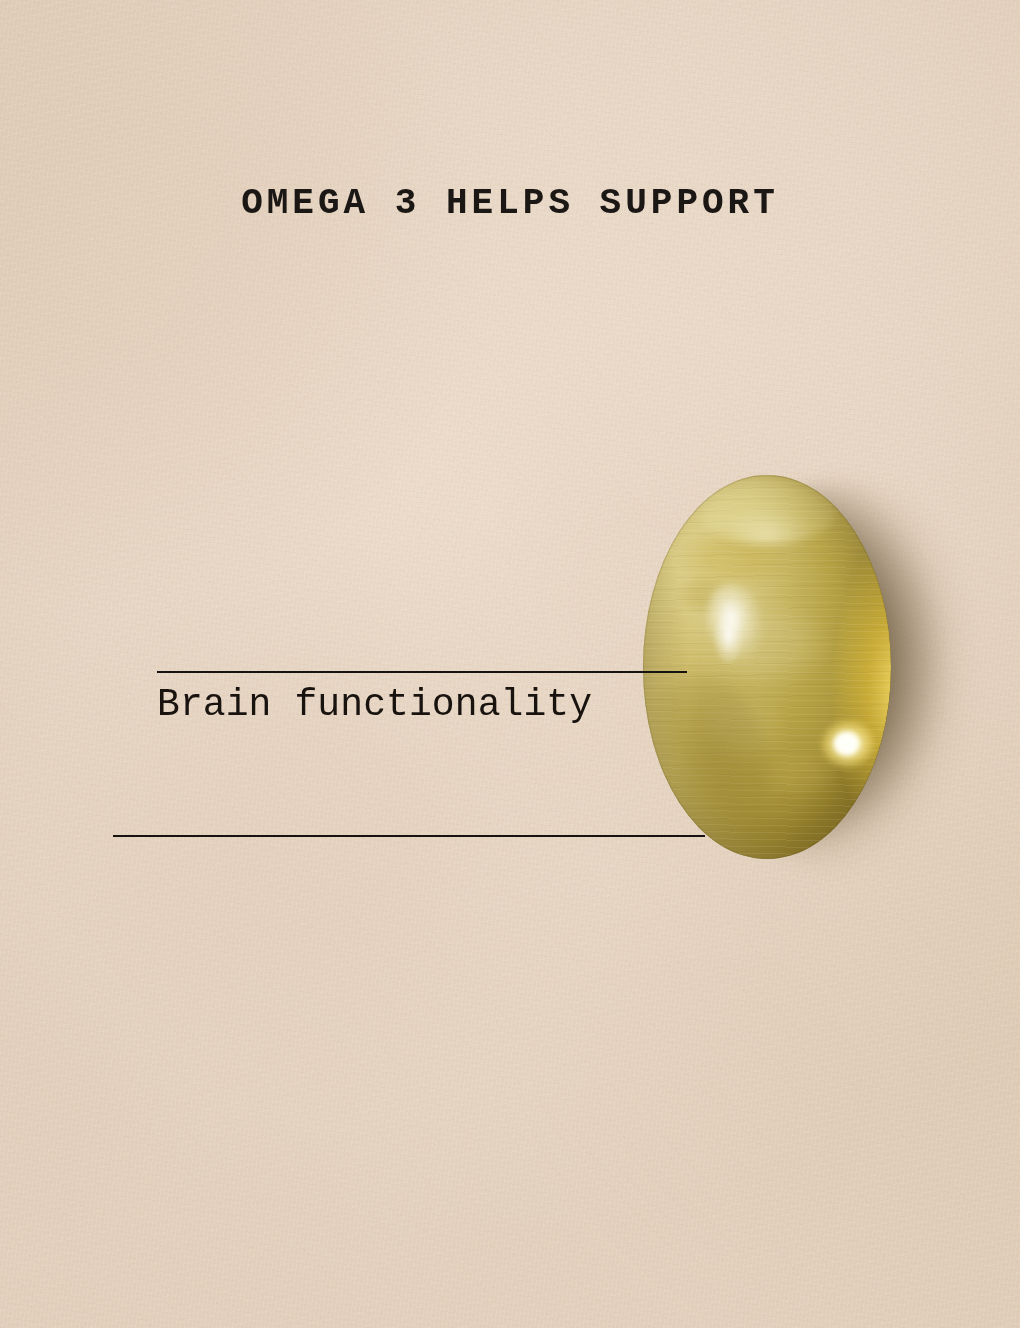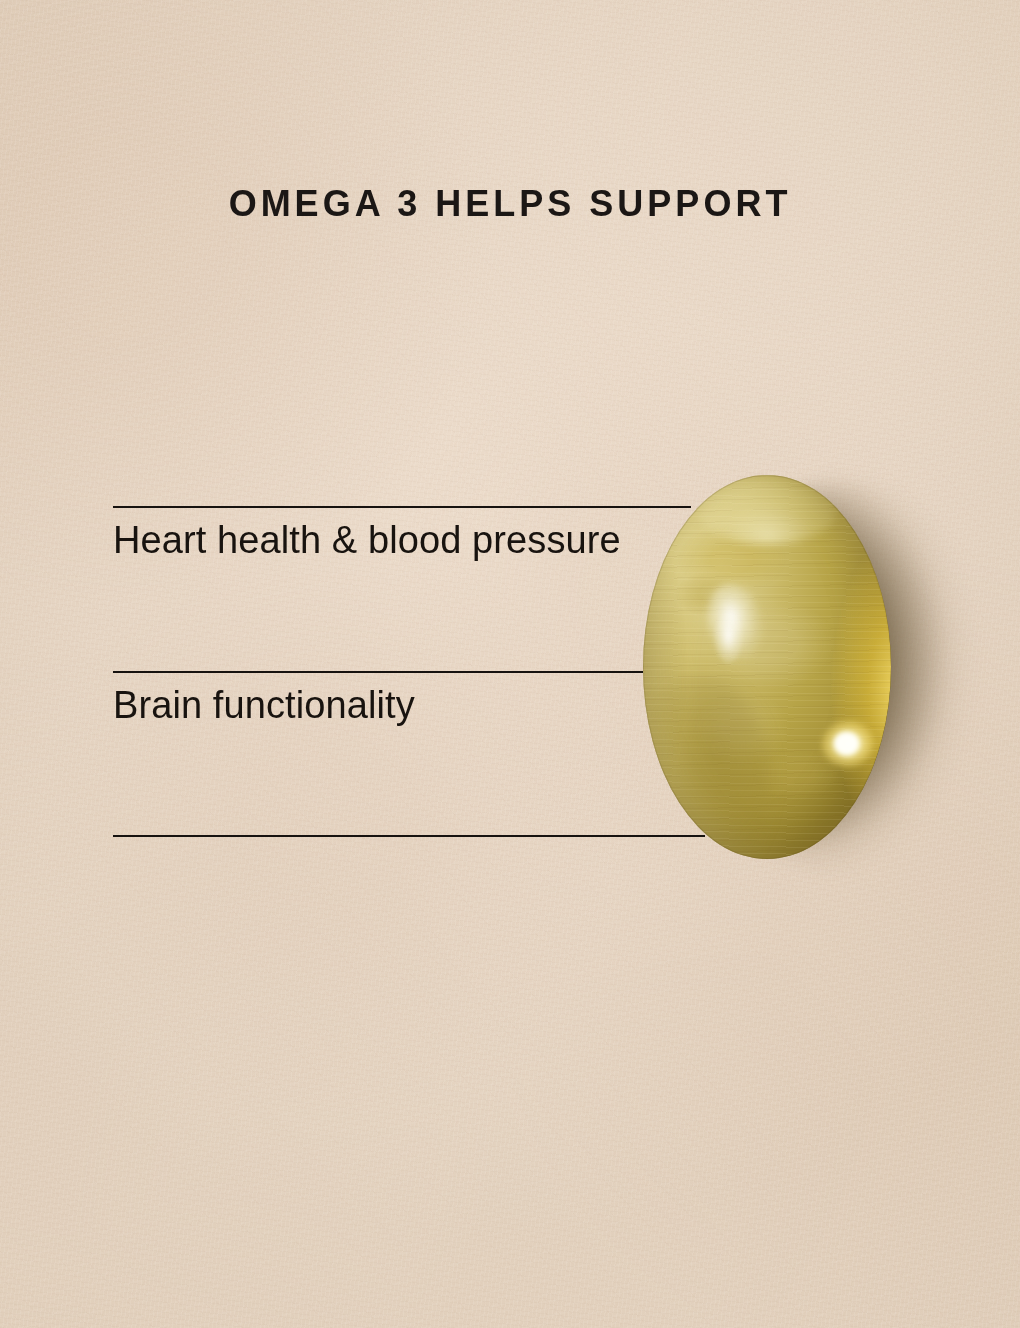"OMEGA 3 HELPS SUPPORT" .page { font-family: Liberation Sans, sans-serif -> Liberation Mono, monospace }
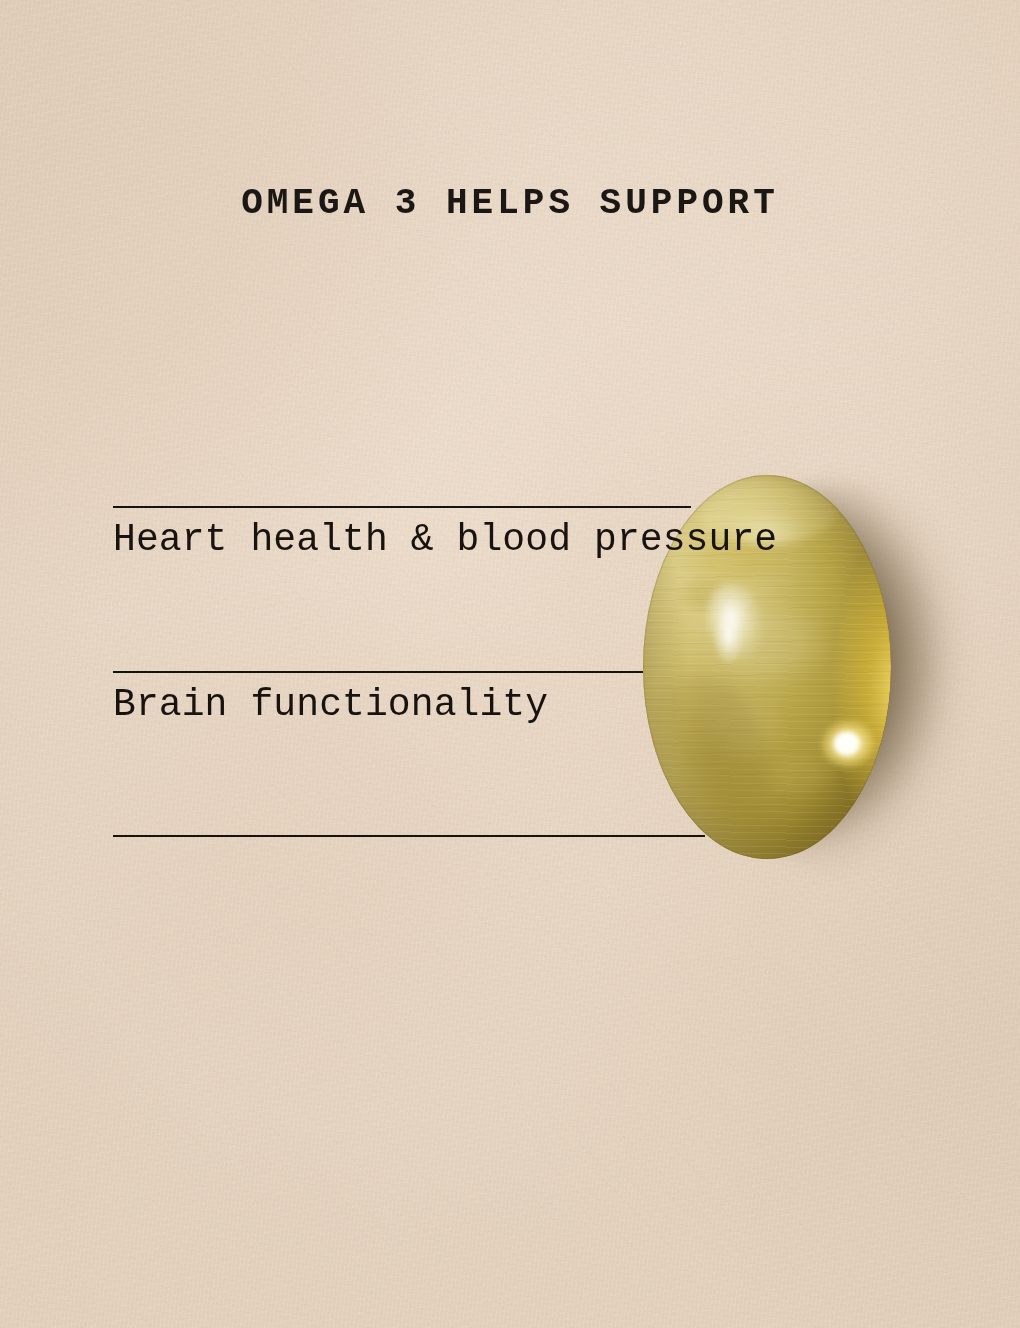"Heart health & blood pressure" div.benefit { html: <div> <div></div> <div>Heart health &amp; blood pressure</div> </div> -> none }
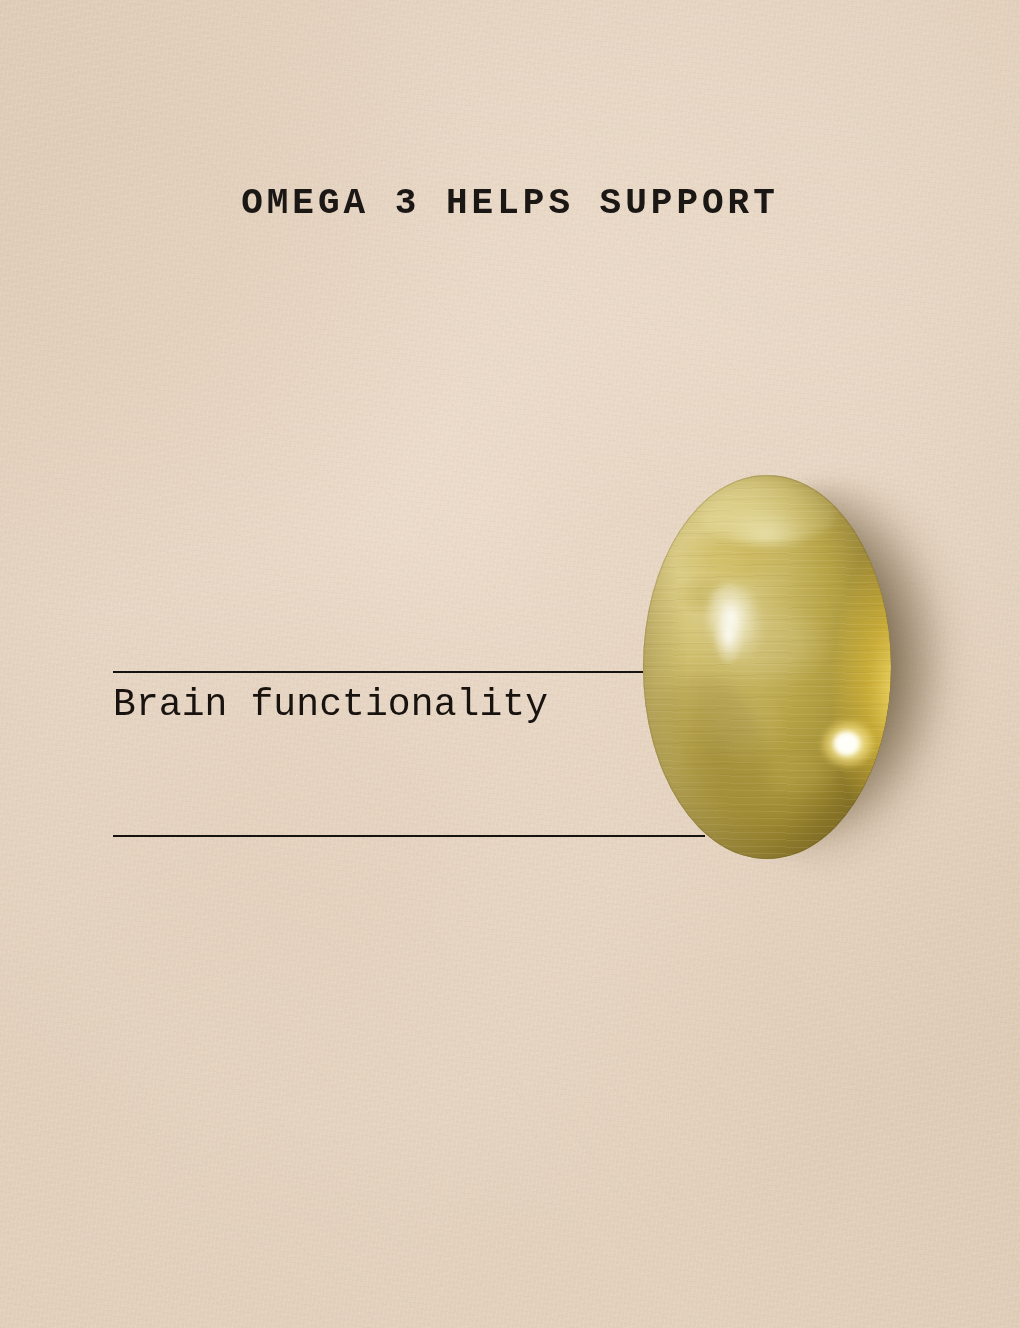"Brain functionality" .benefit-1 { margin-left: none -> 44px }
